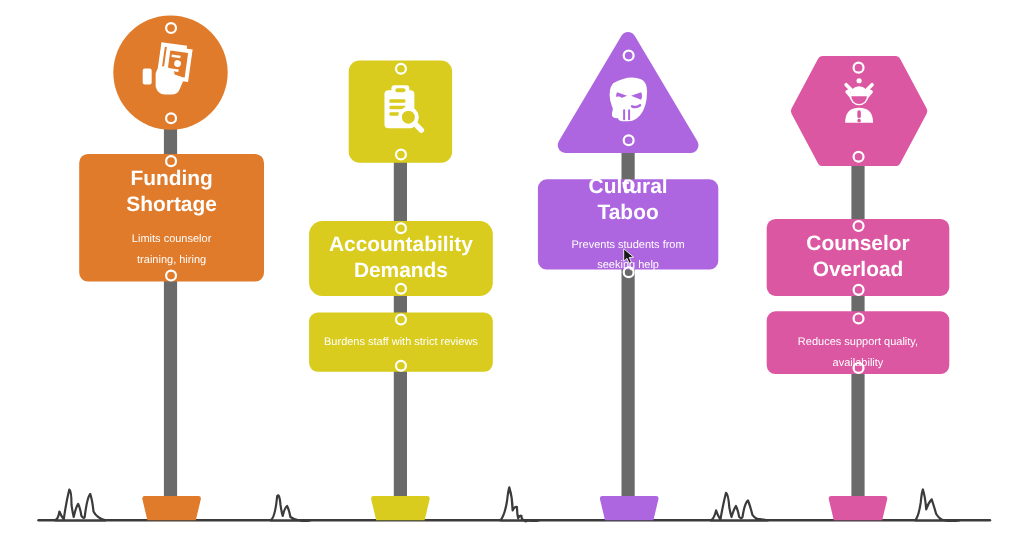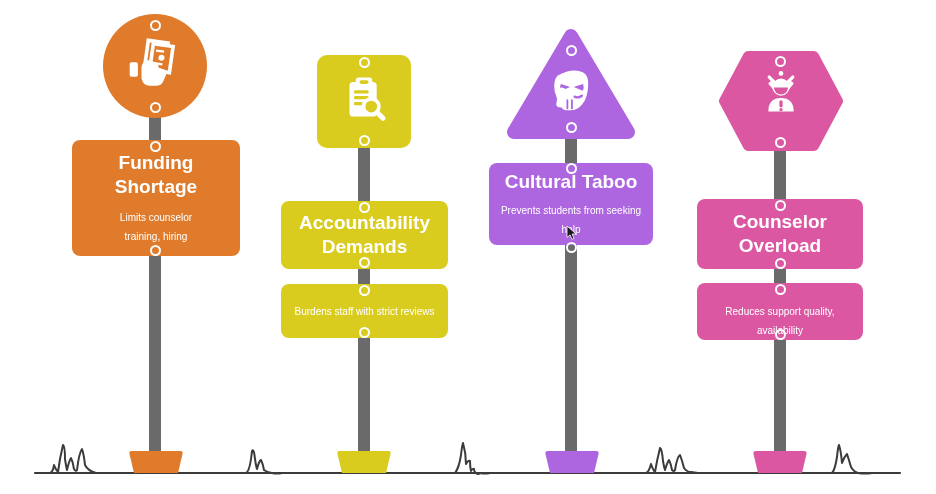"Cultural Taboo" div.signbox { padding: 0px 4px -> 0px 16px }
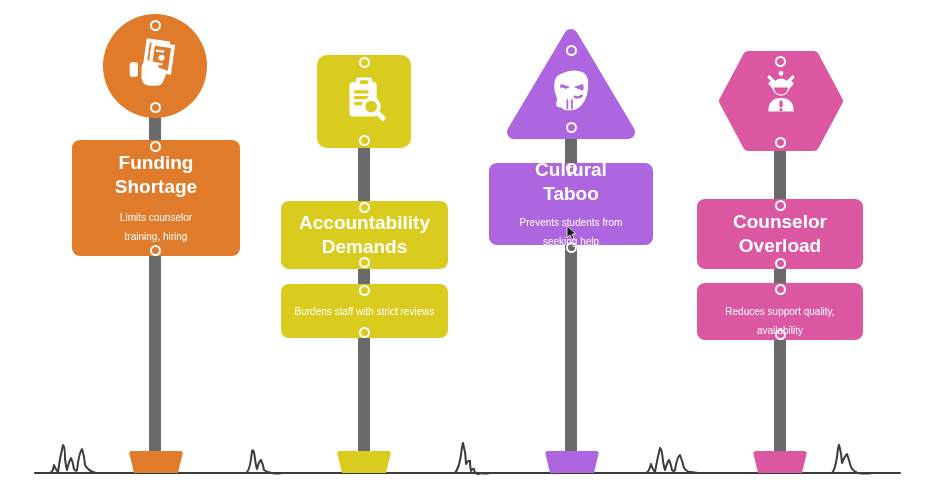"Accountability Demands" div.signbox { border-radius: none -> 12px }
